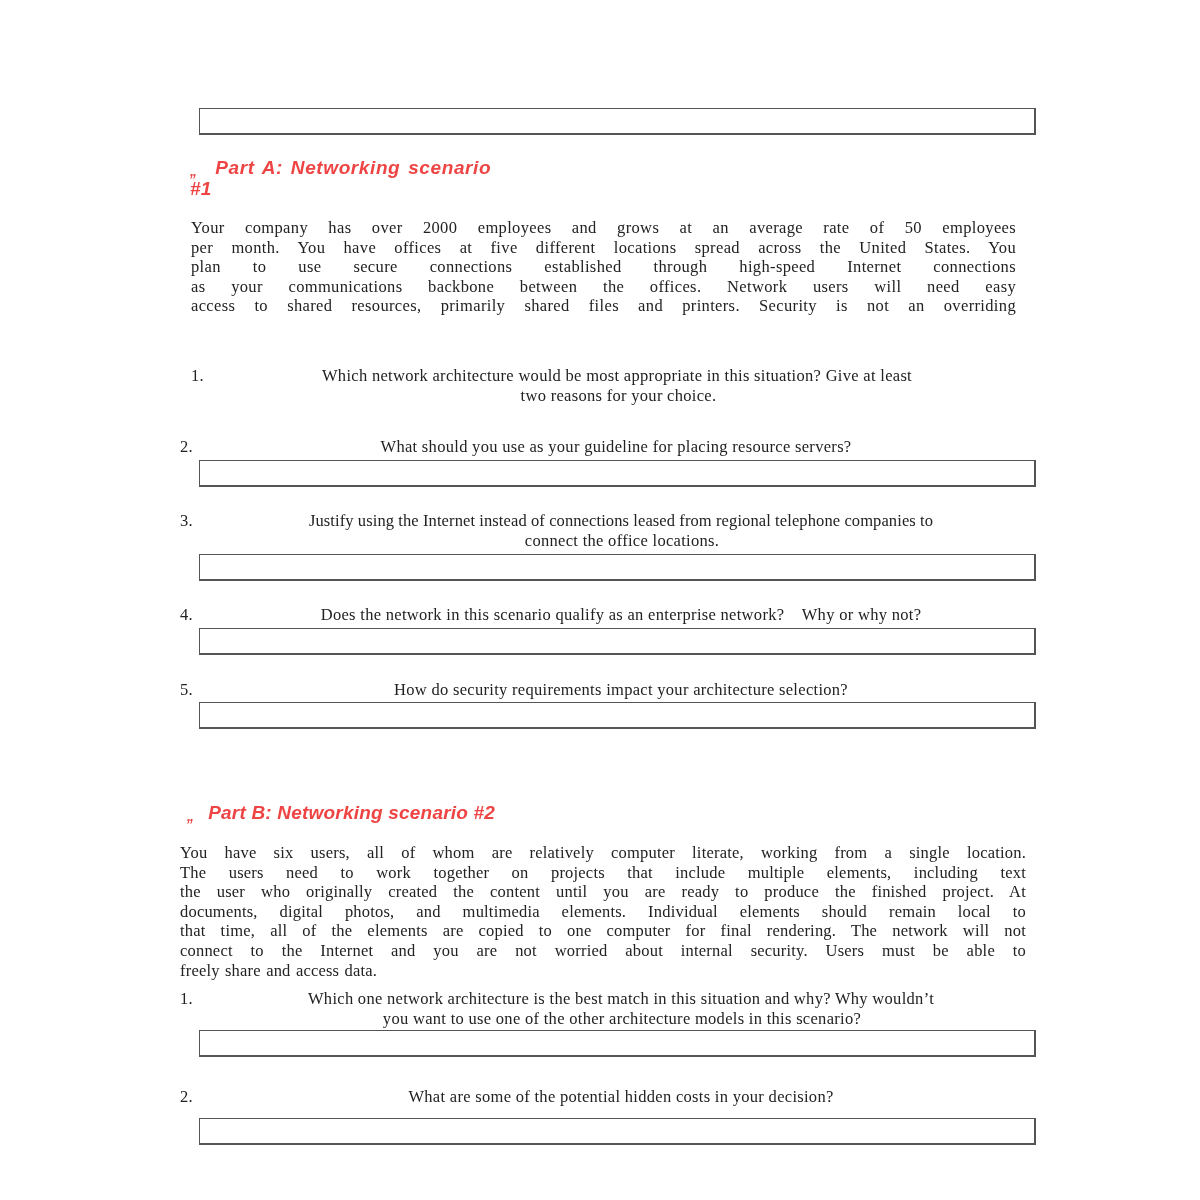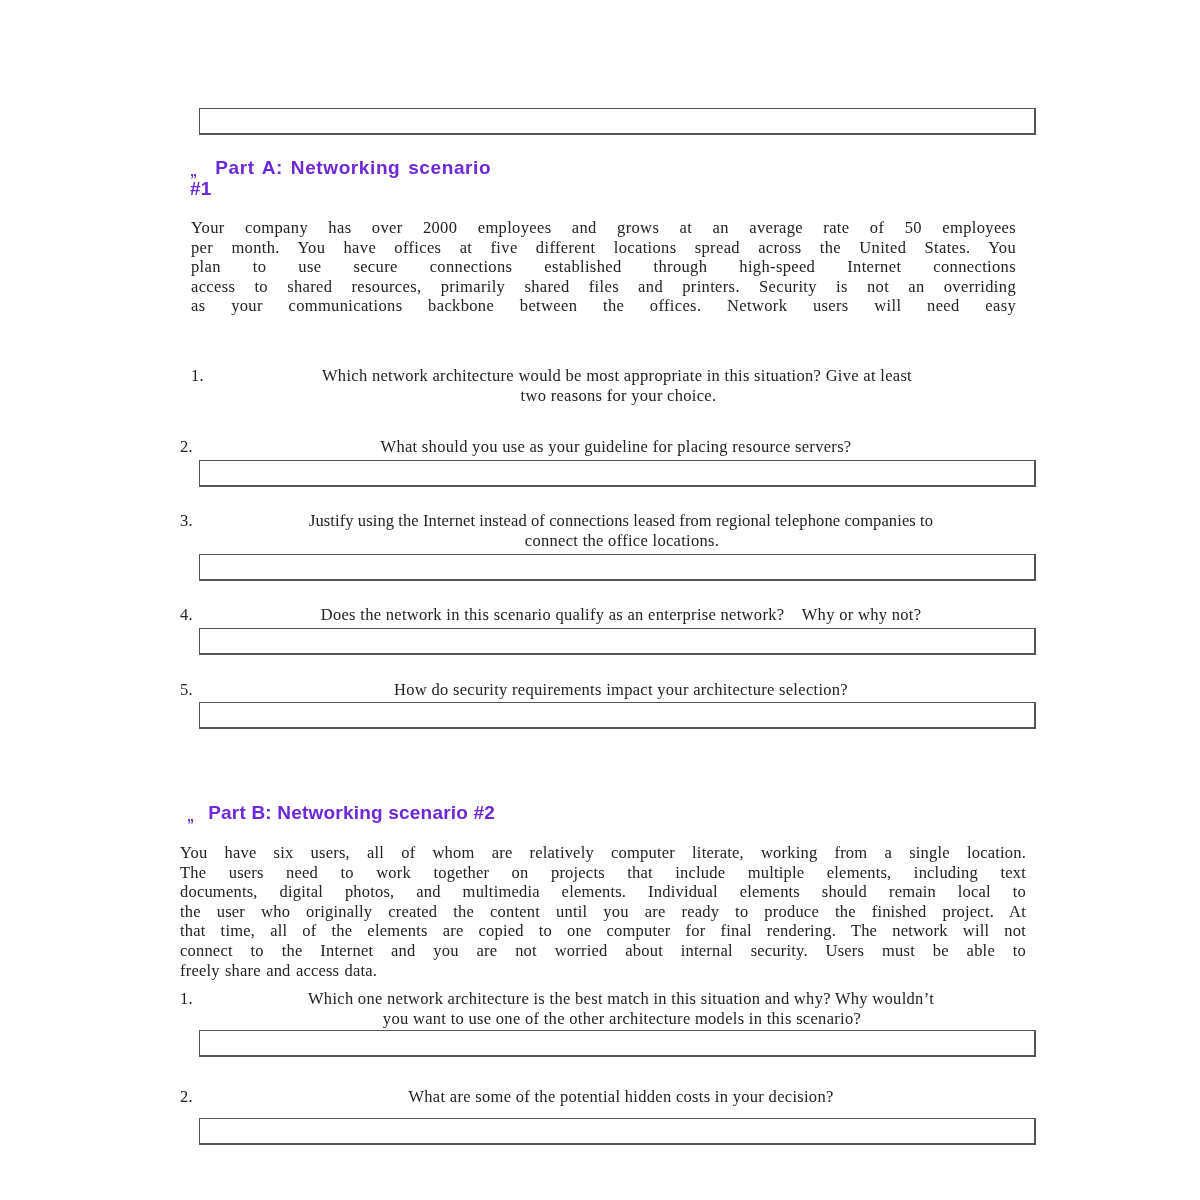"„ Part A: Networking scenario" .heading { color: #6d28d9 -> #ef4444; font-style: none -> italic }
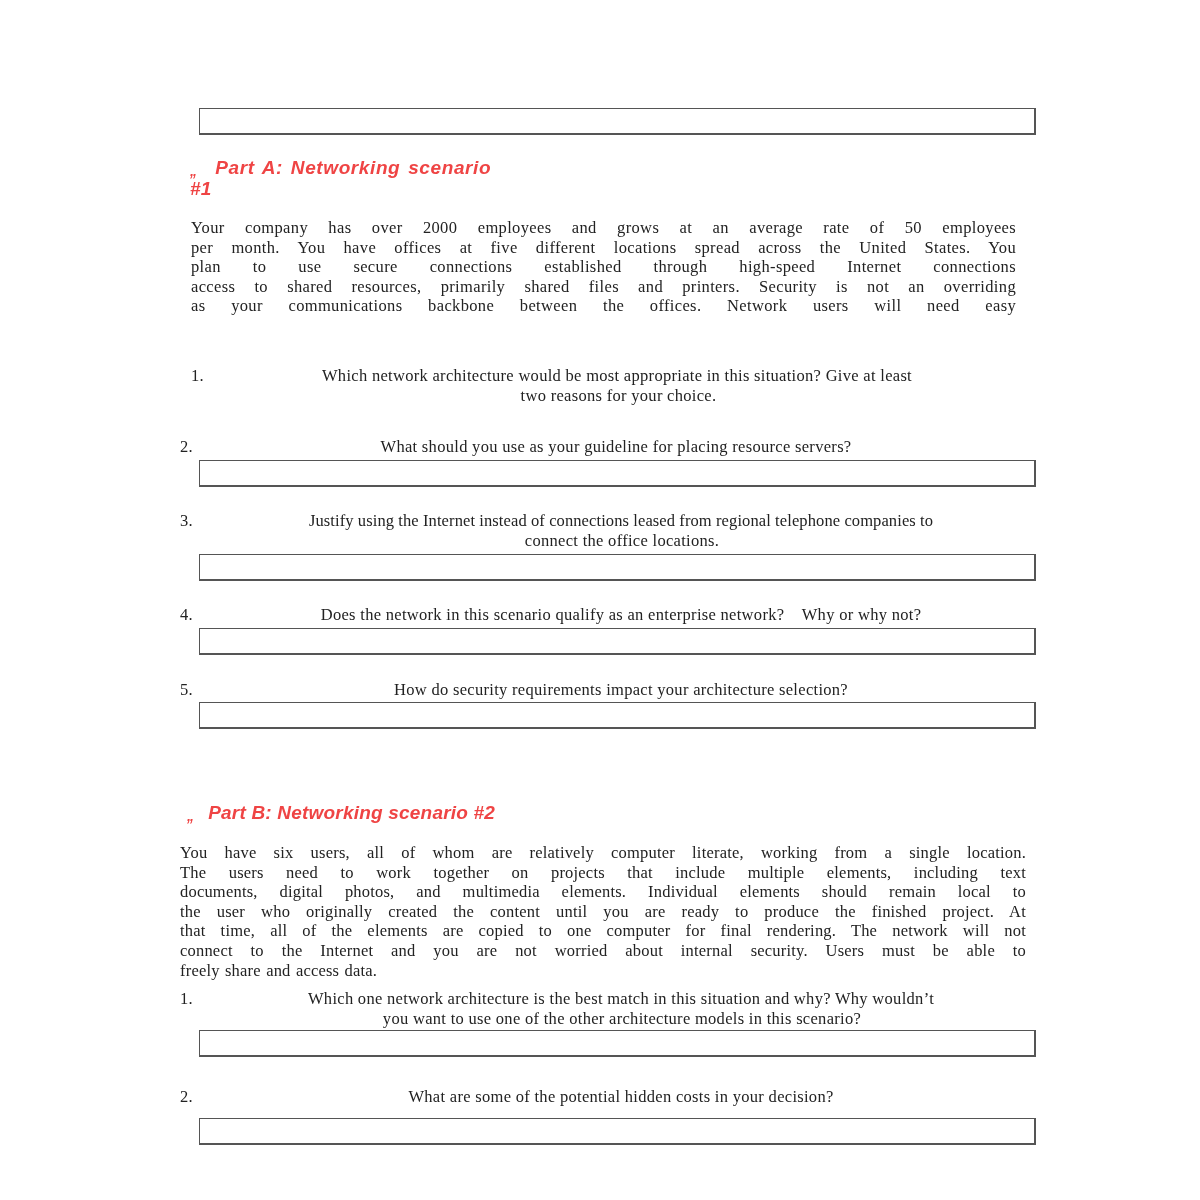"access to shared resources, primarily" div { order: before "as your communications backbone between" -> after "as your communications backbone between" }
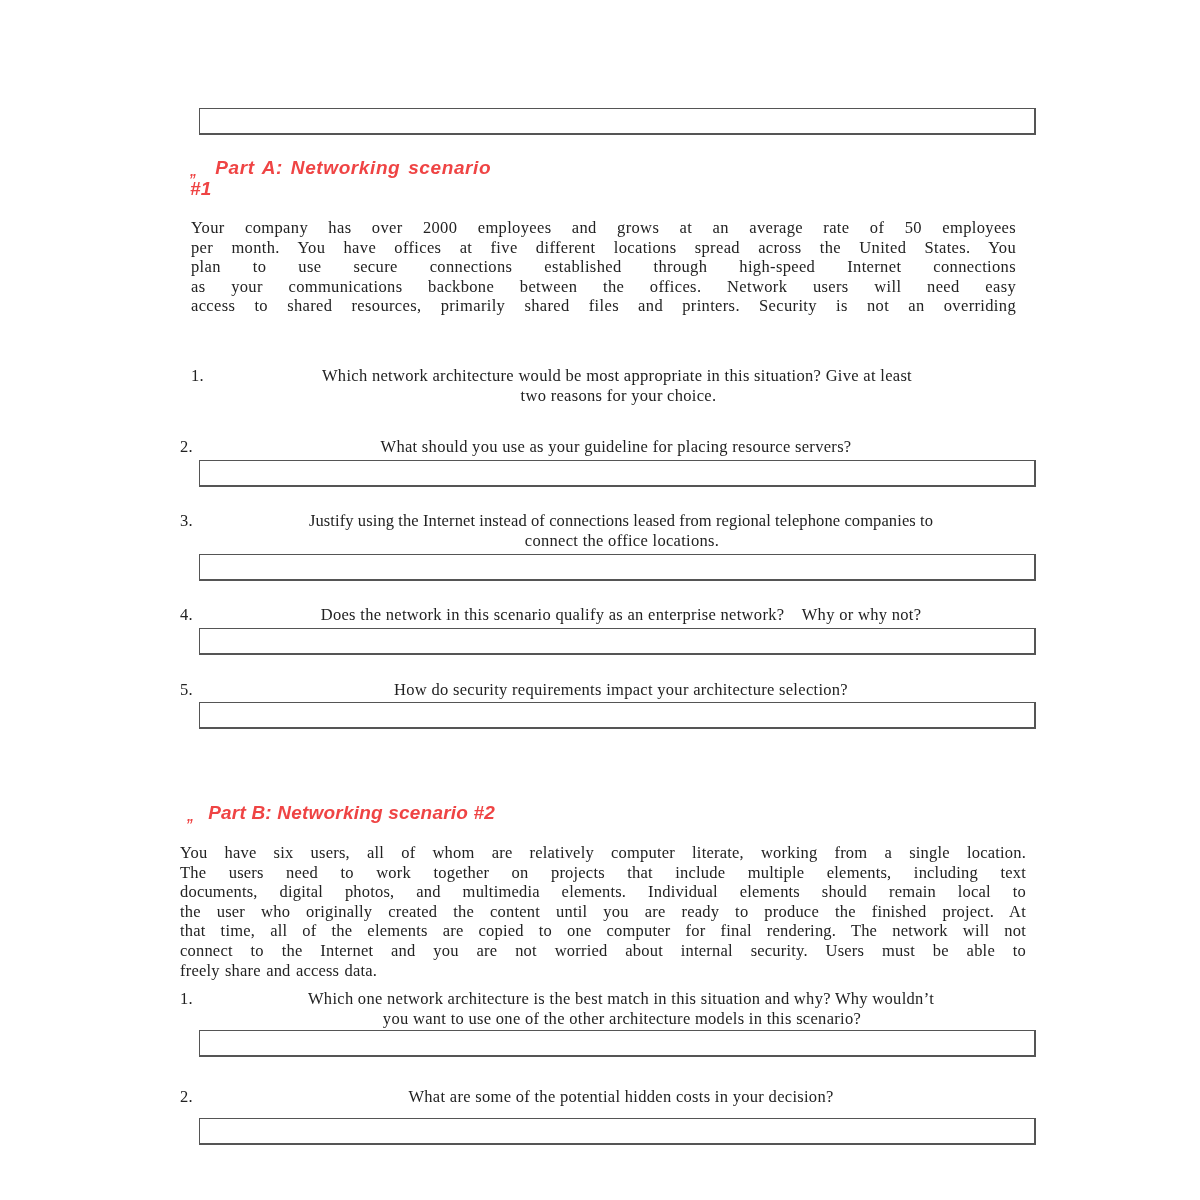"documents, digital photos, and" div { order: before "the user who originally created" -> after "the user who originally created" }
